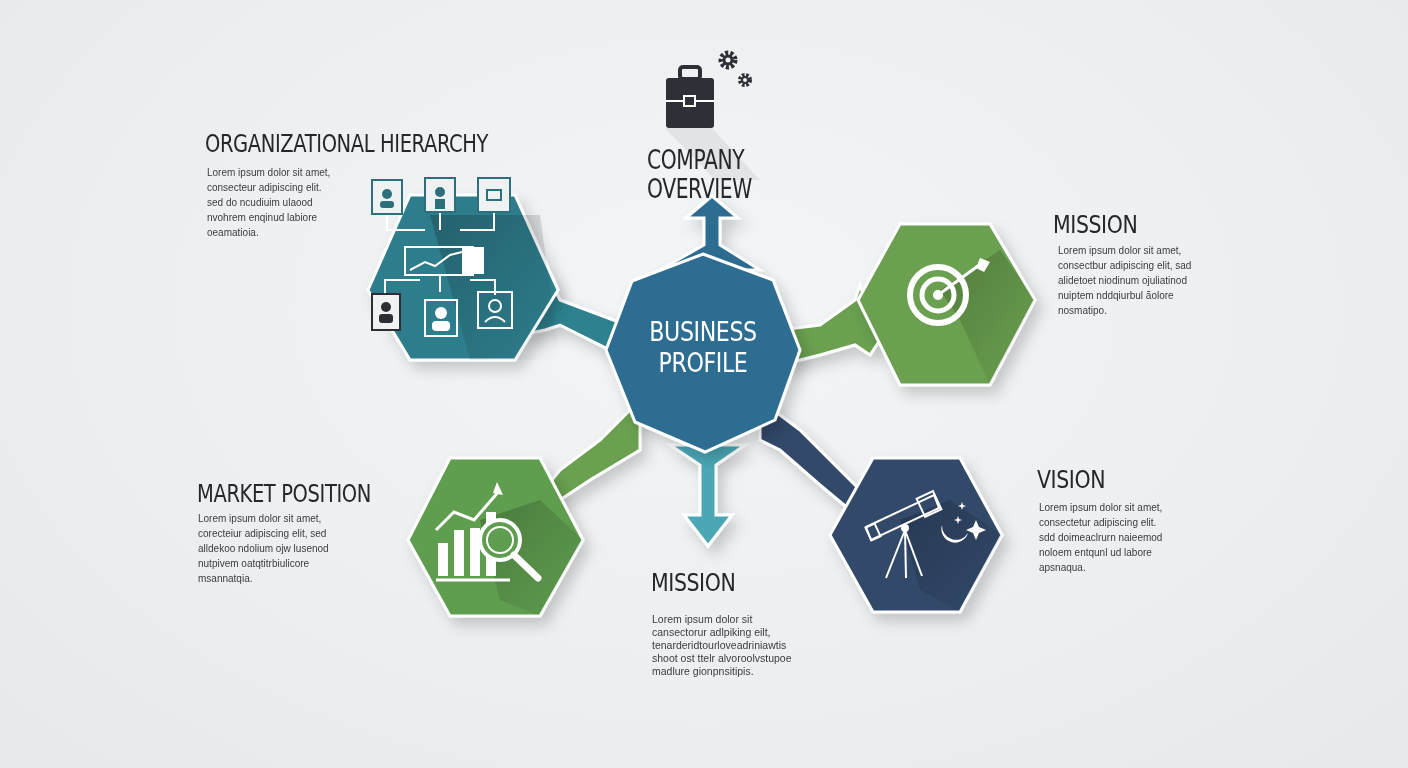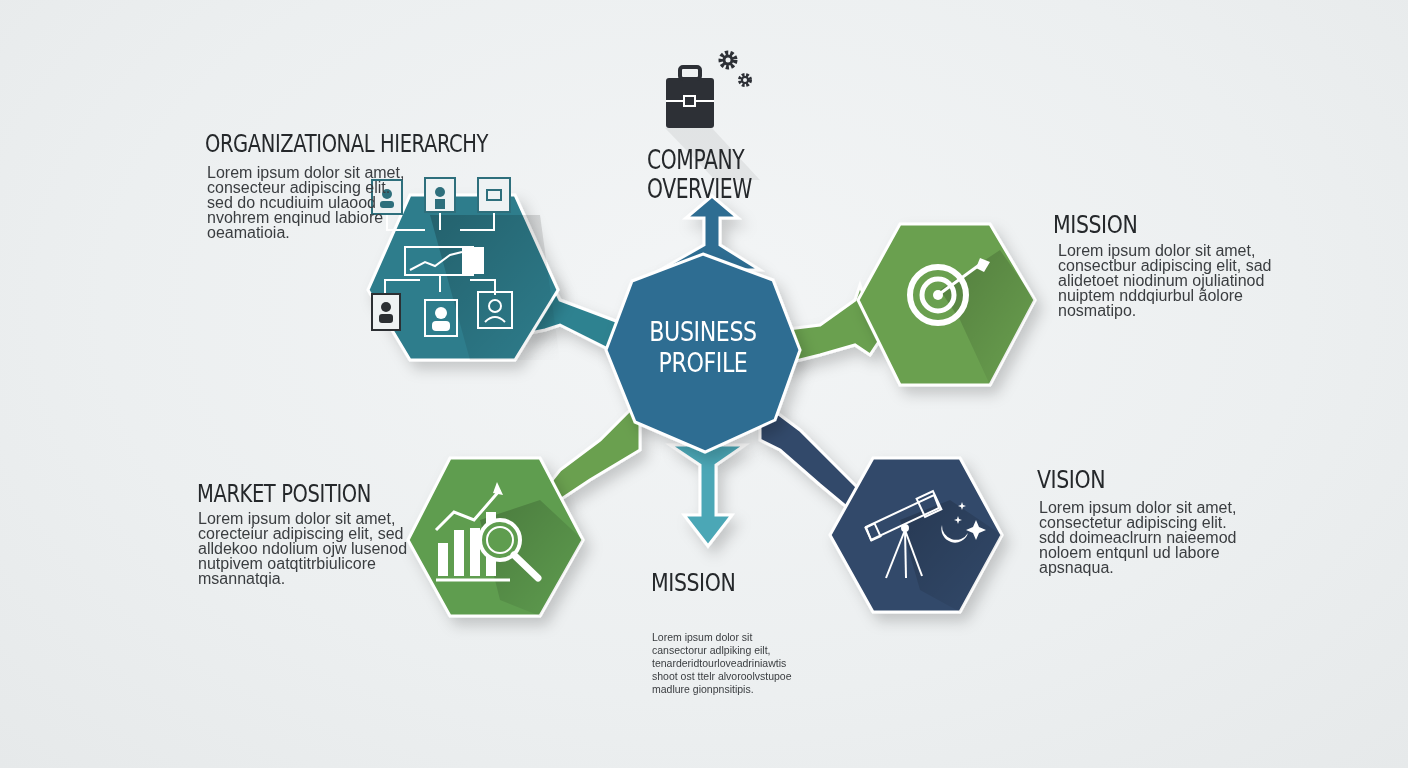"Lorem ipsum dolor sit amet," .body-text { font-size: 16px -> 10px }
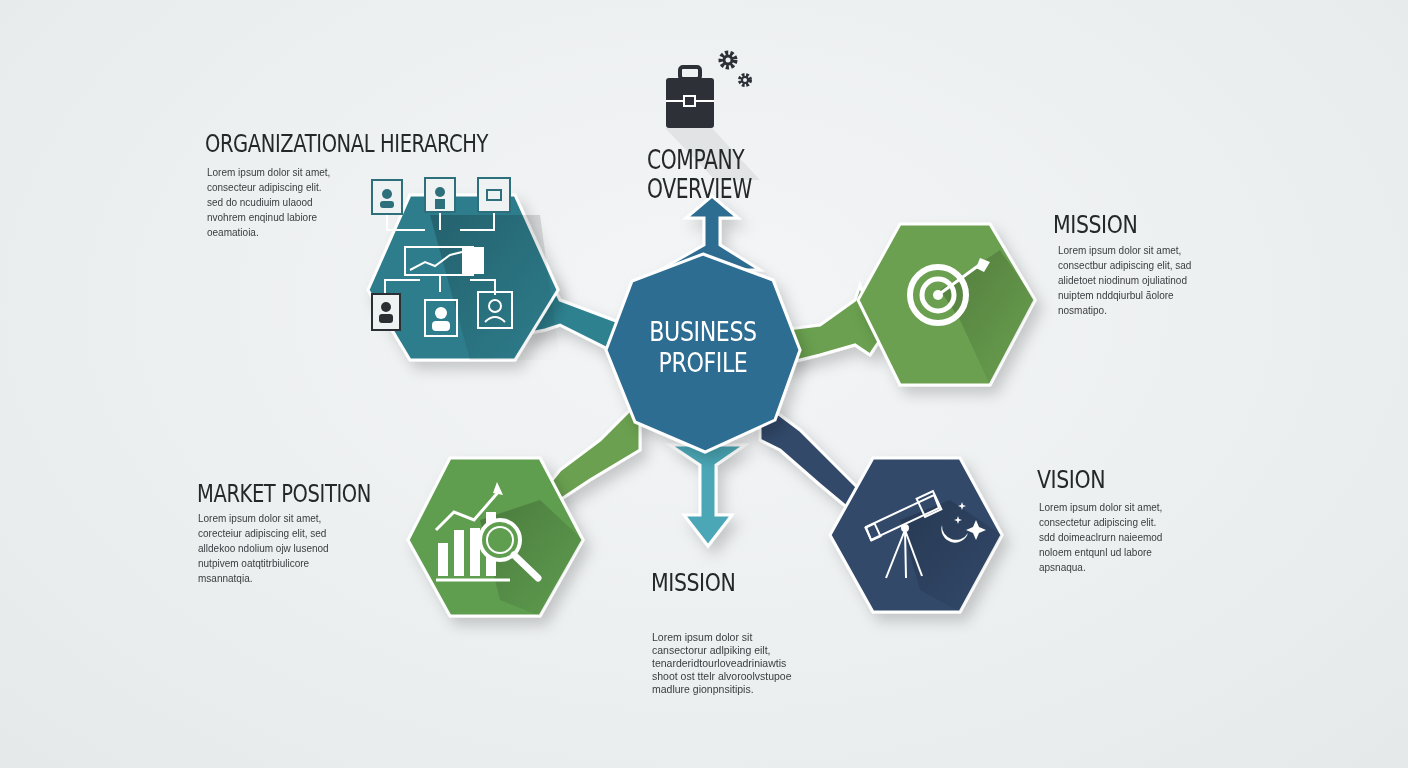"Lorem ipsum dolor sit" div.body-text { top: 631px -> 613px }
